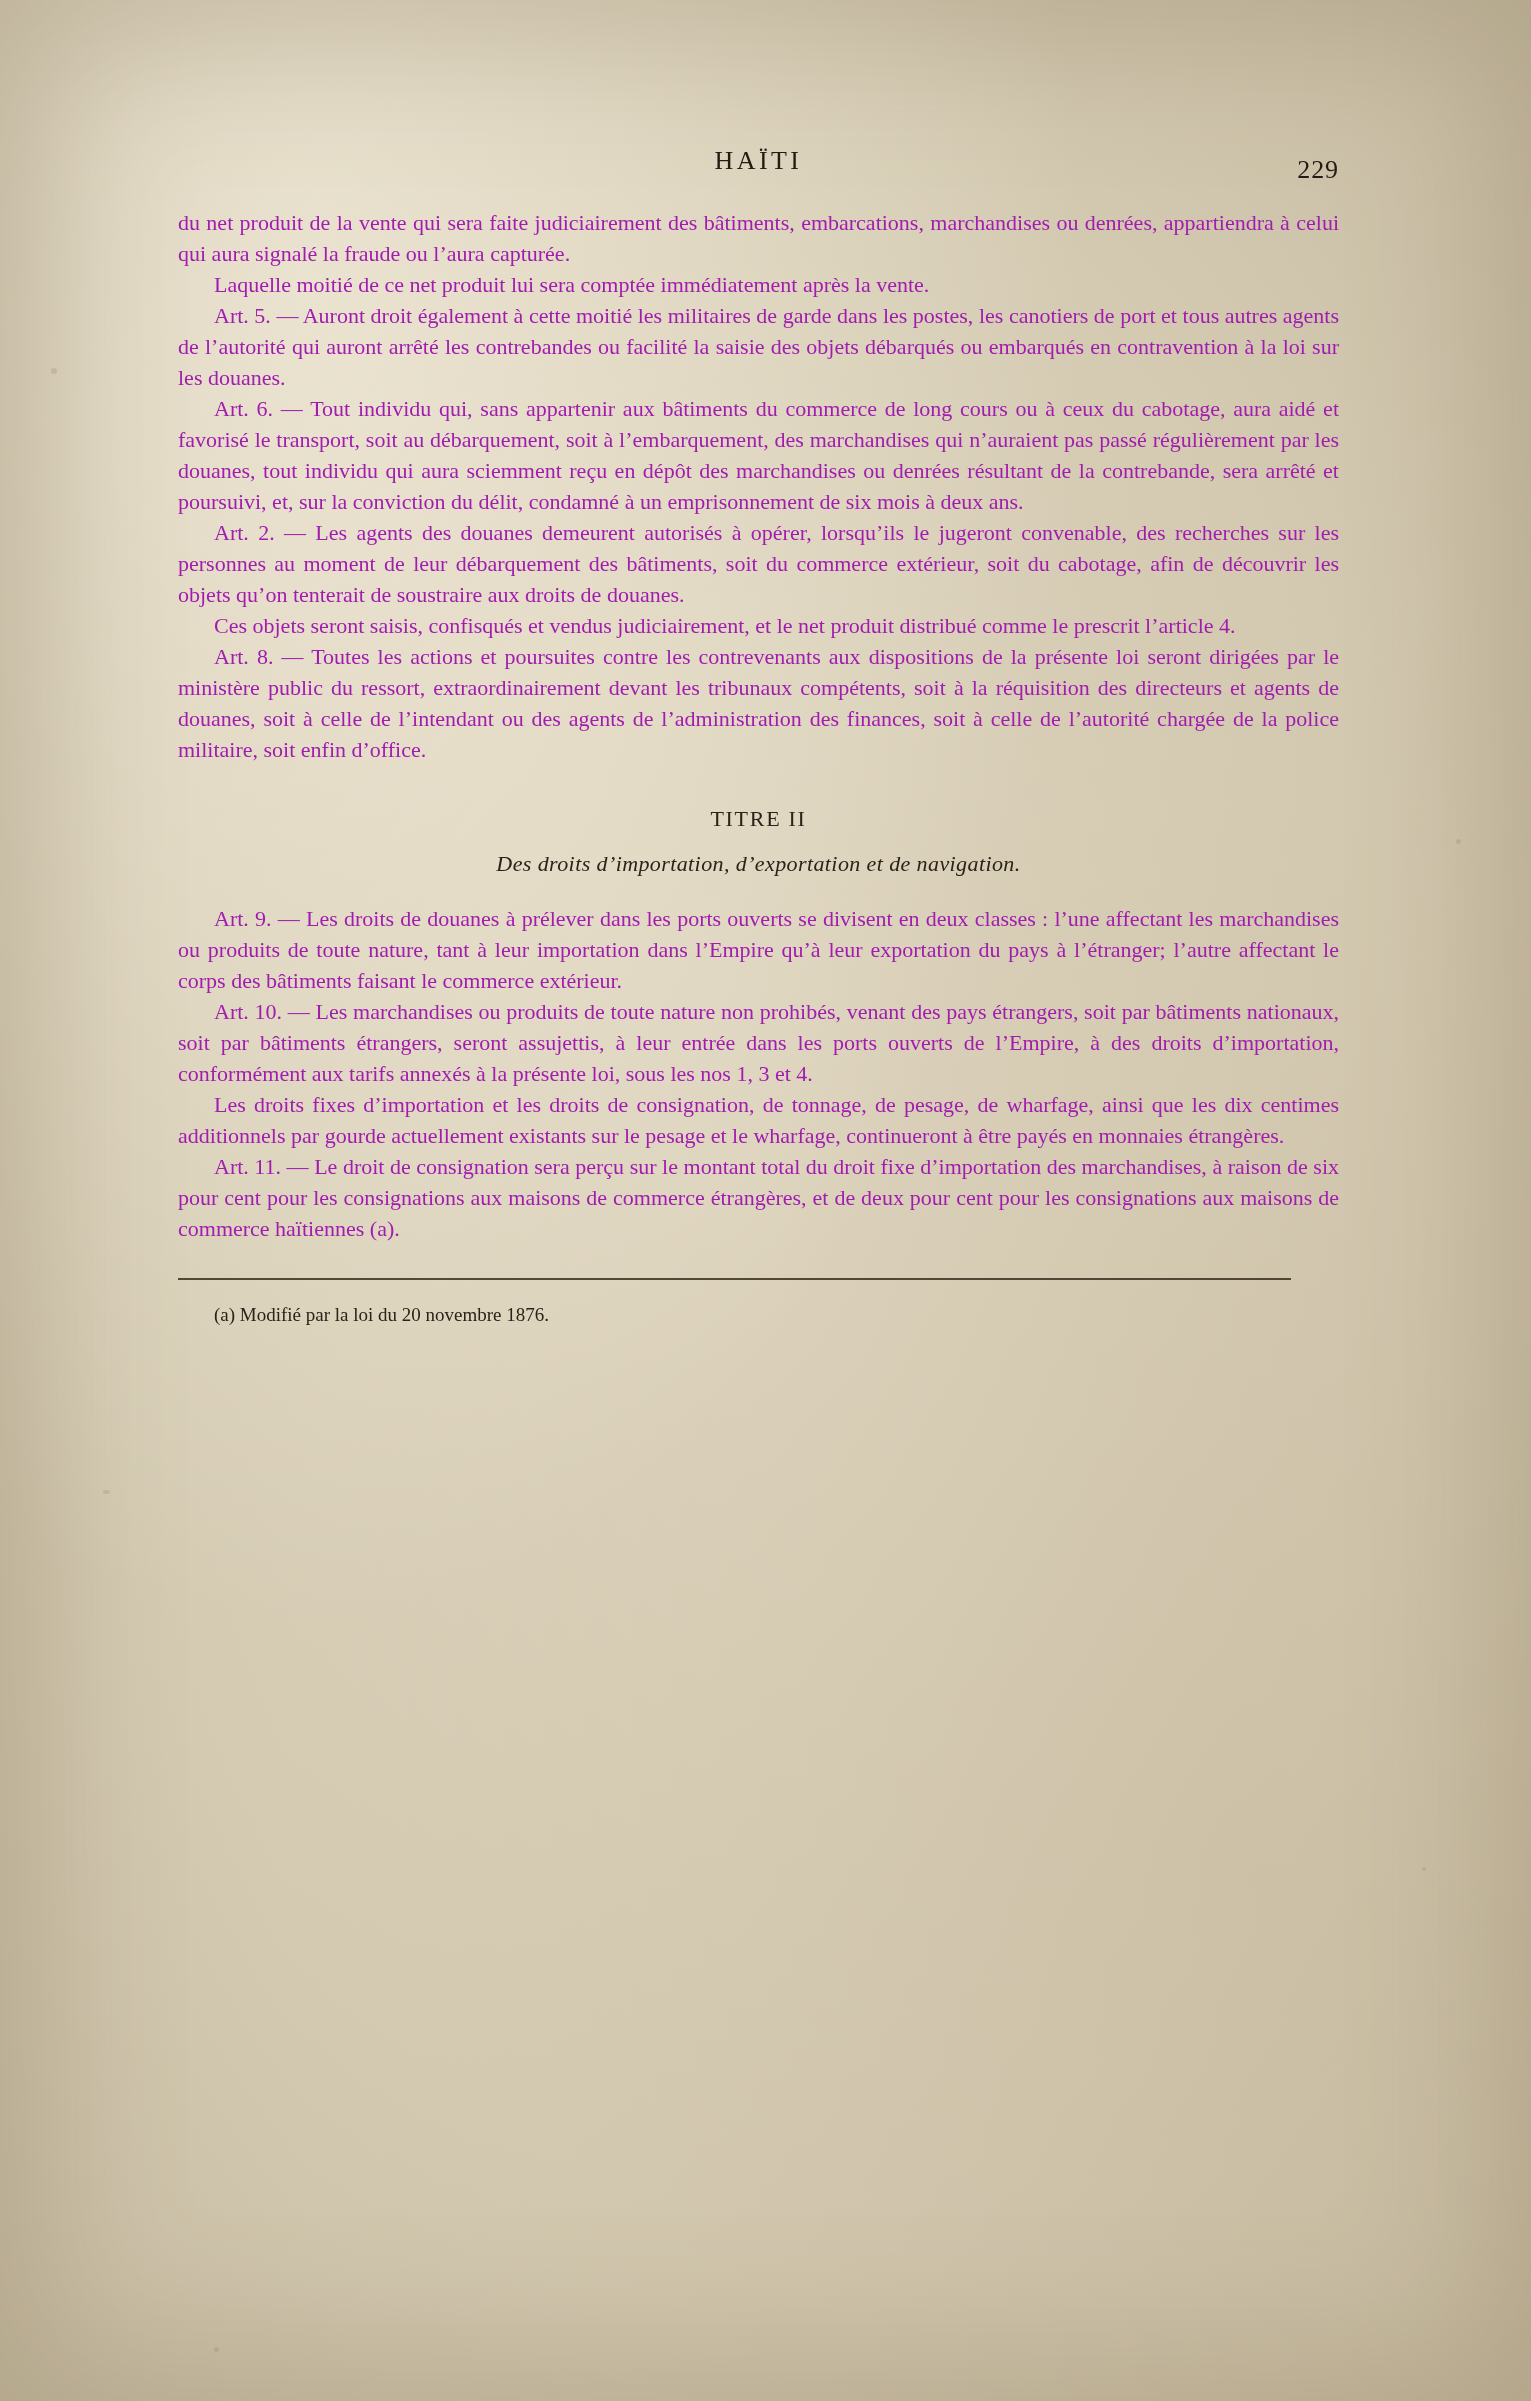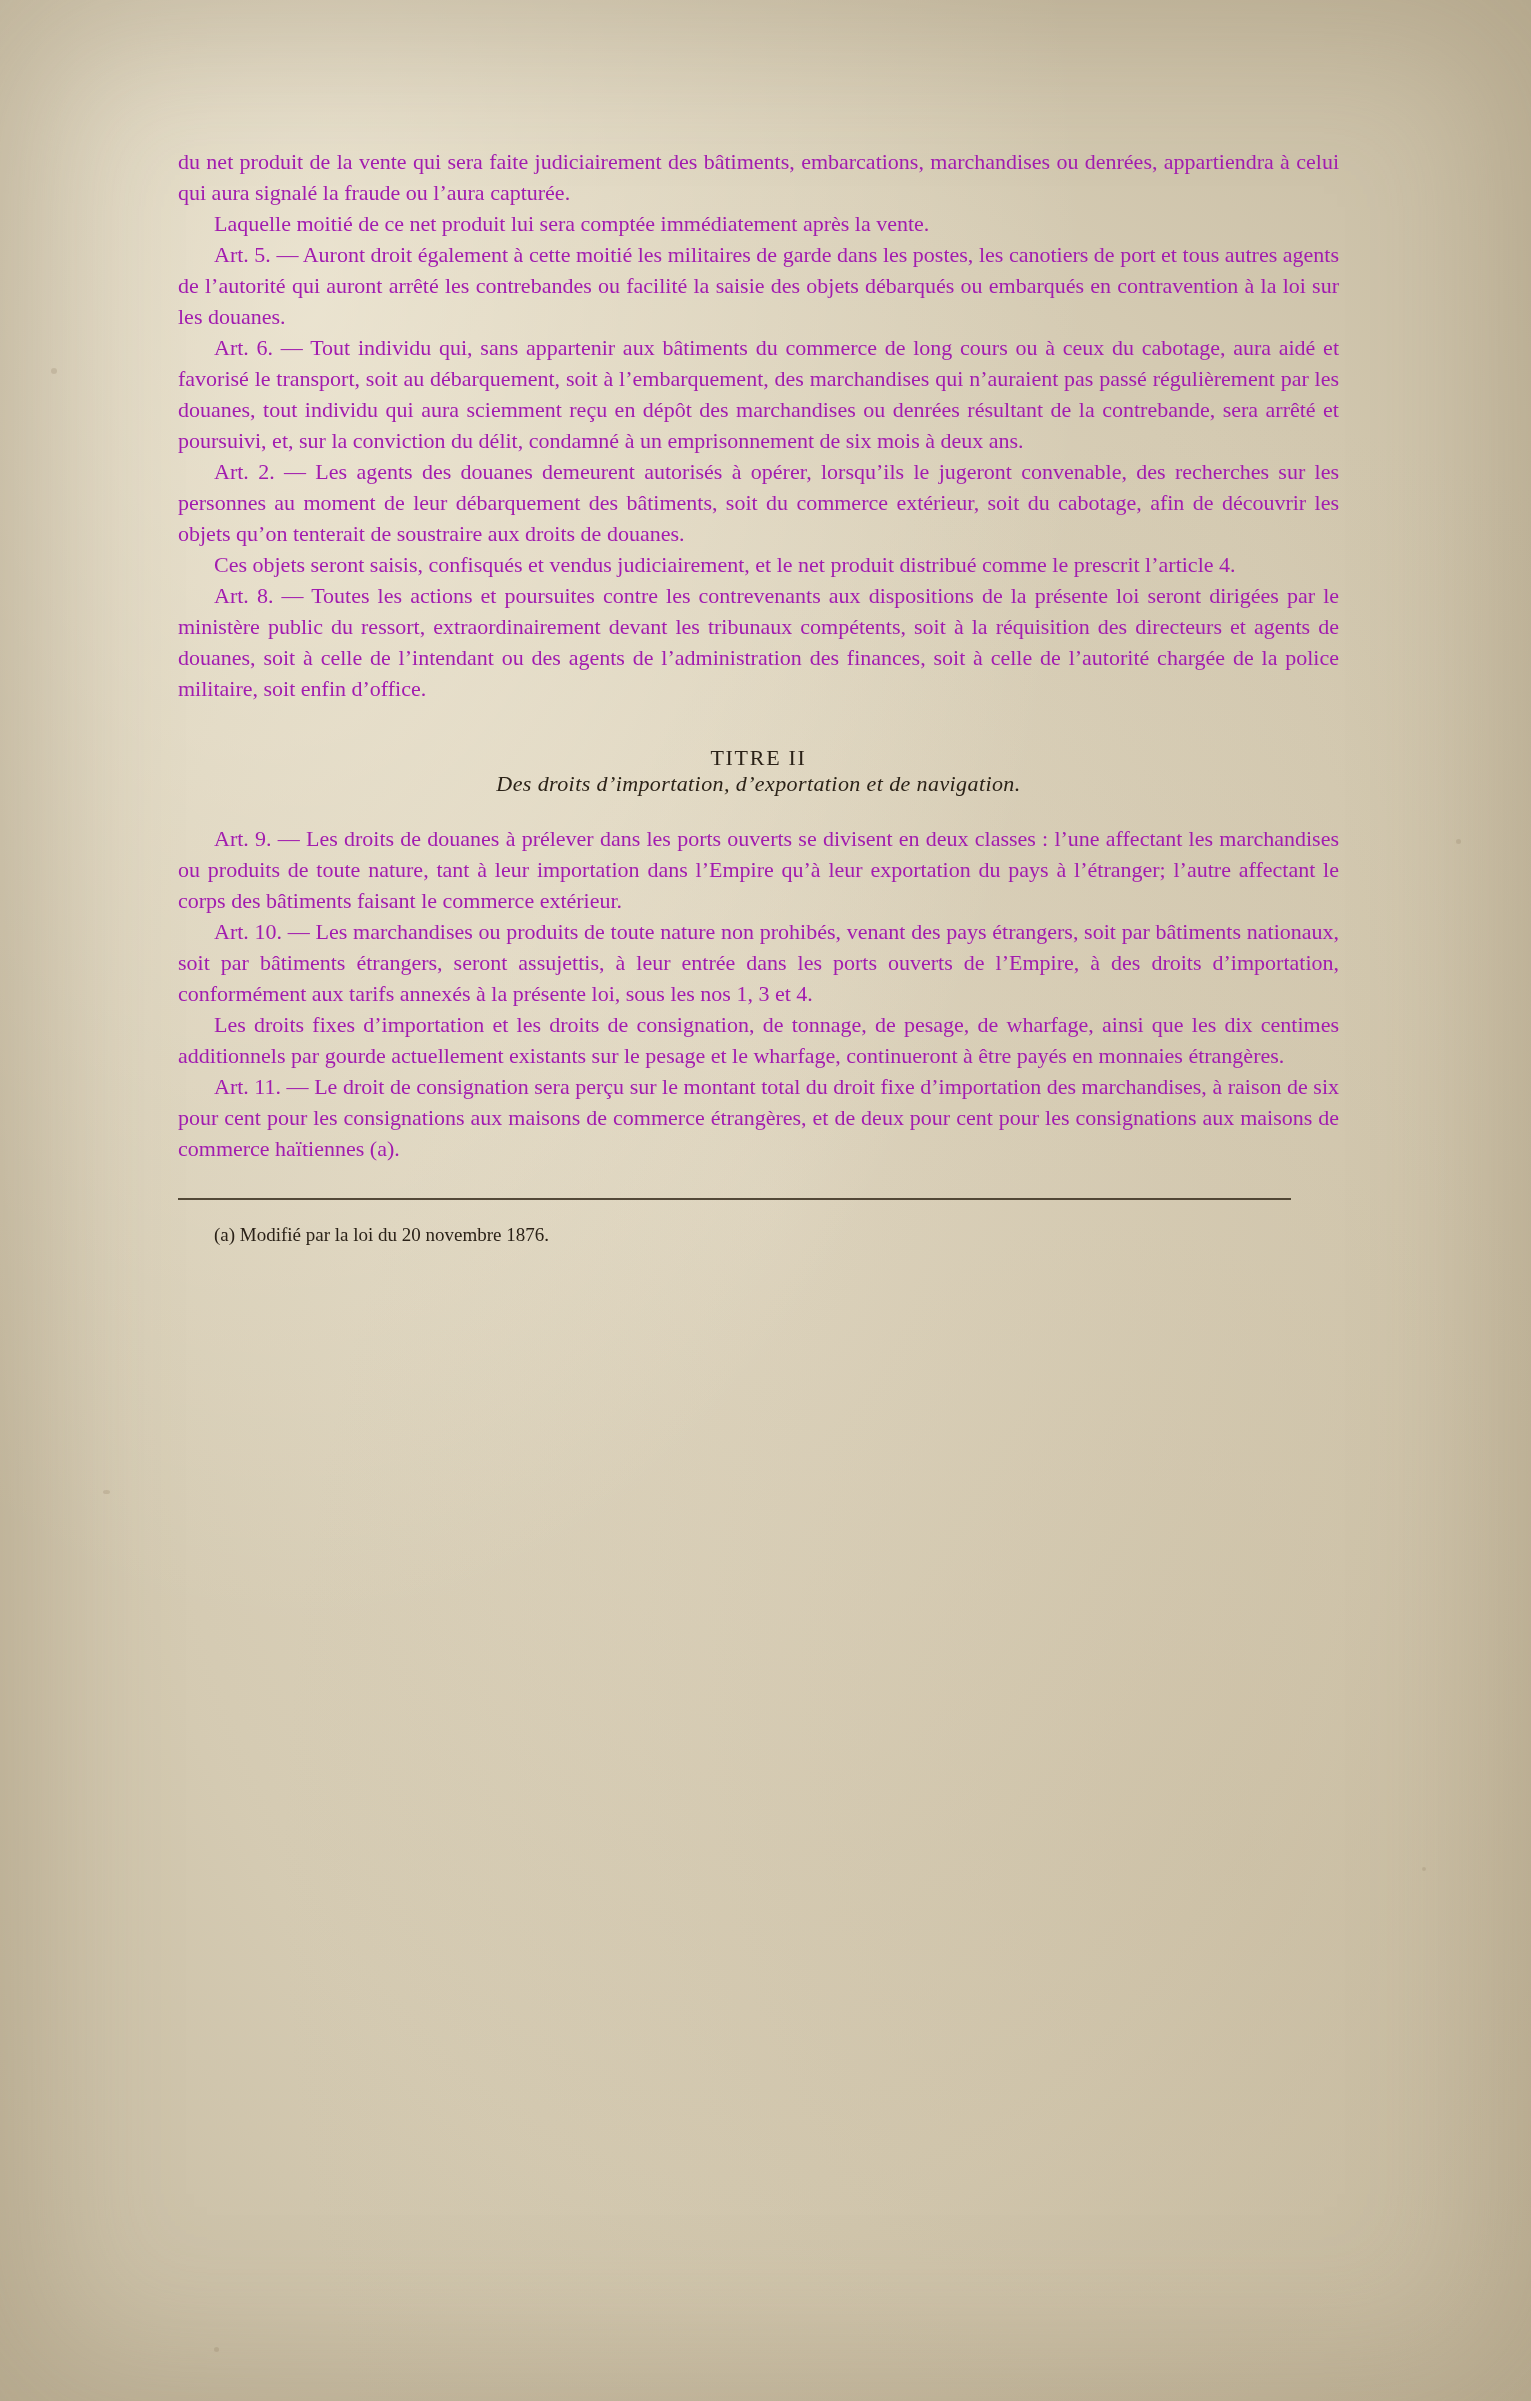"HAÏTI" div.header-row { html: none -> <div> <div>HAÏTI</div> <div>229</div> </div> }
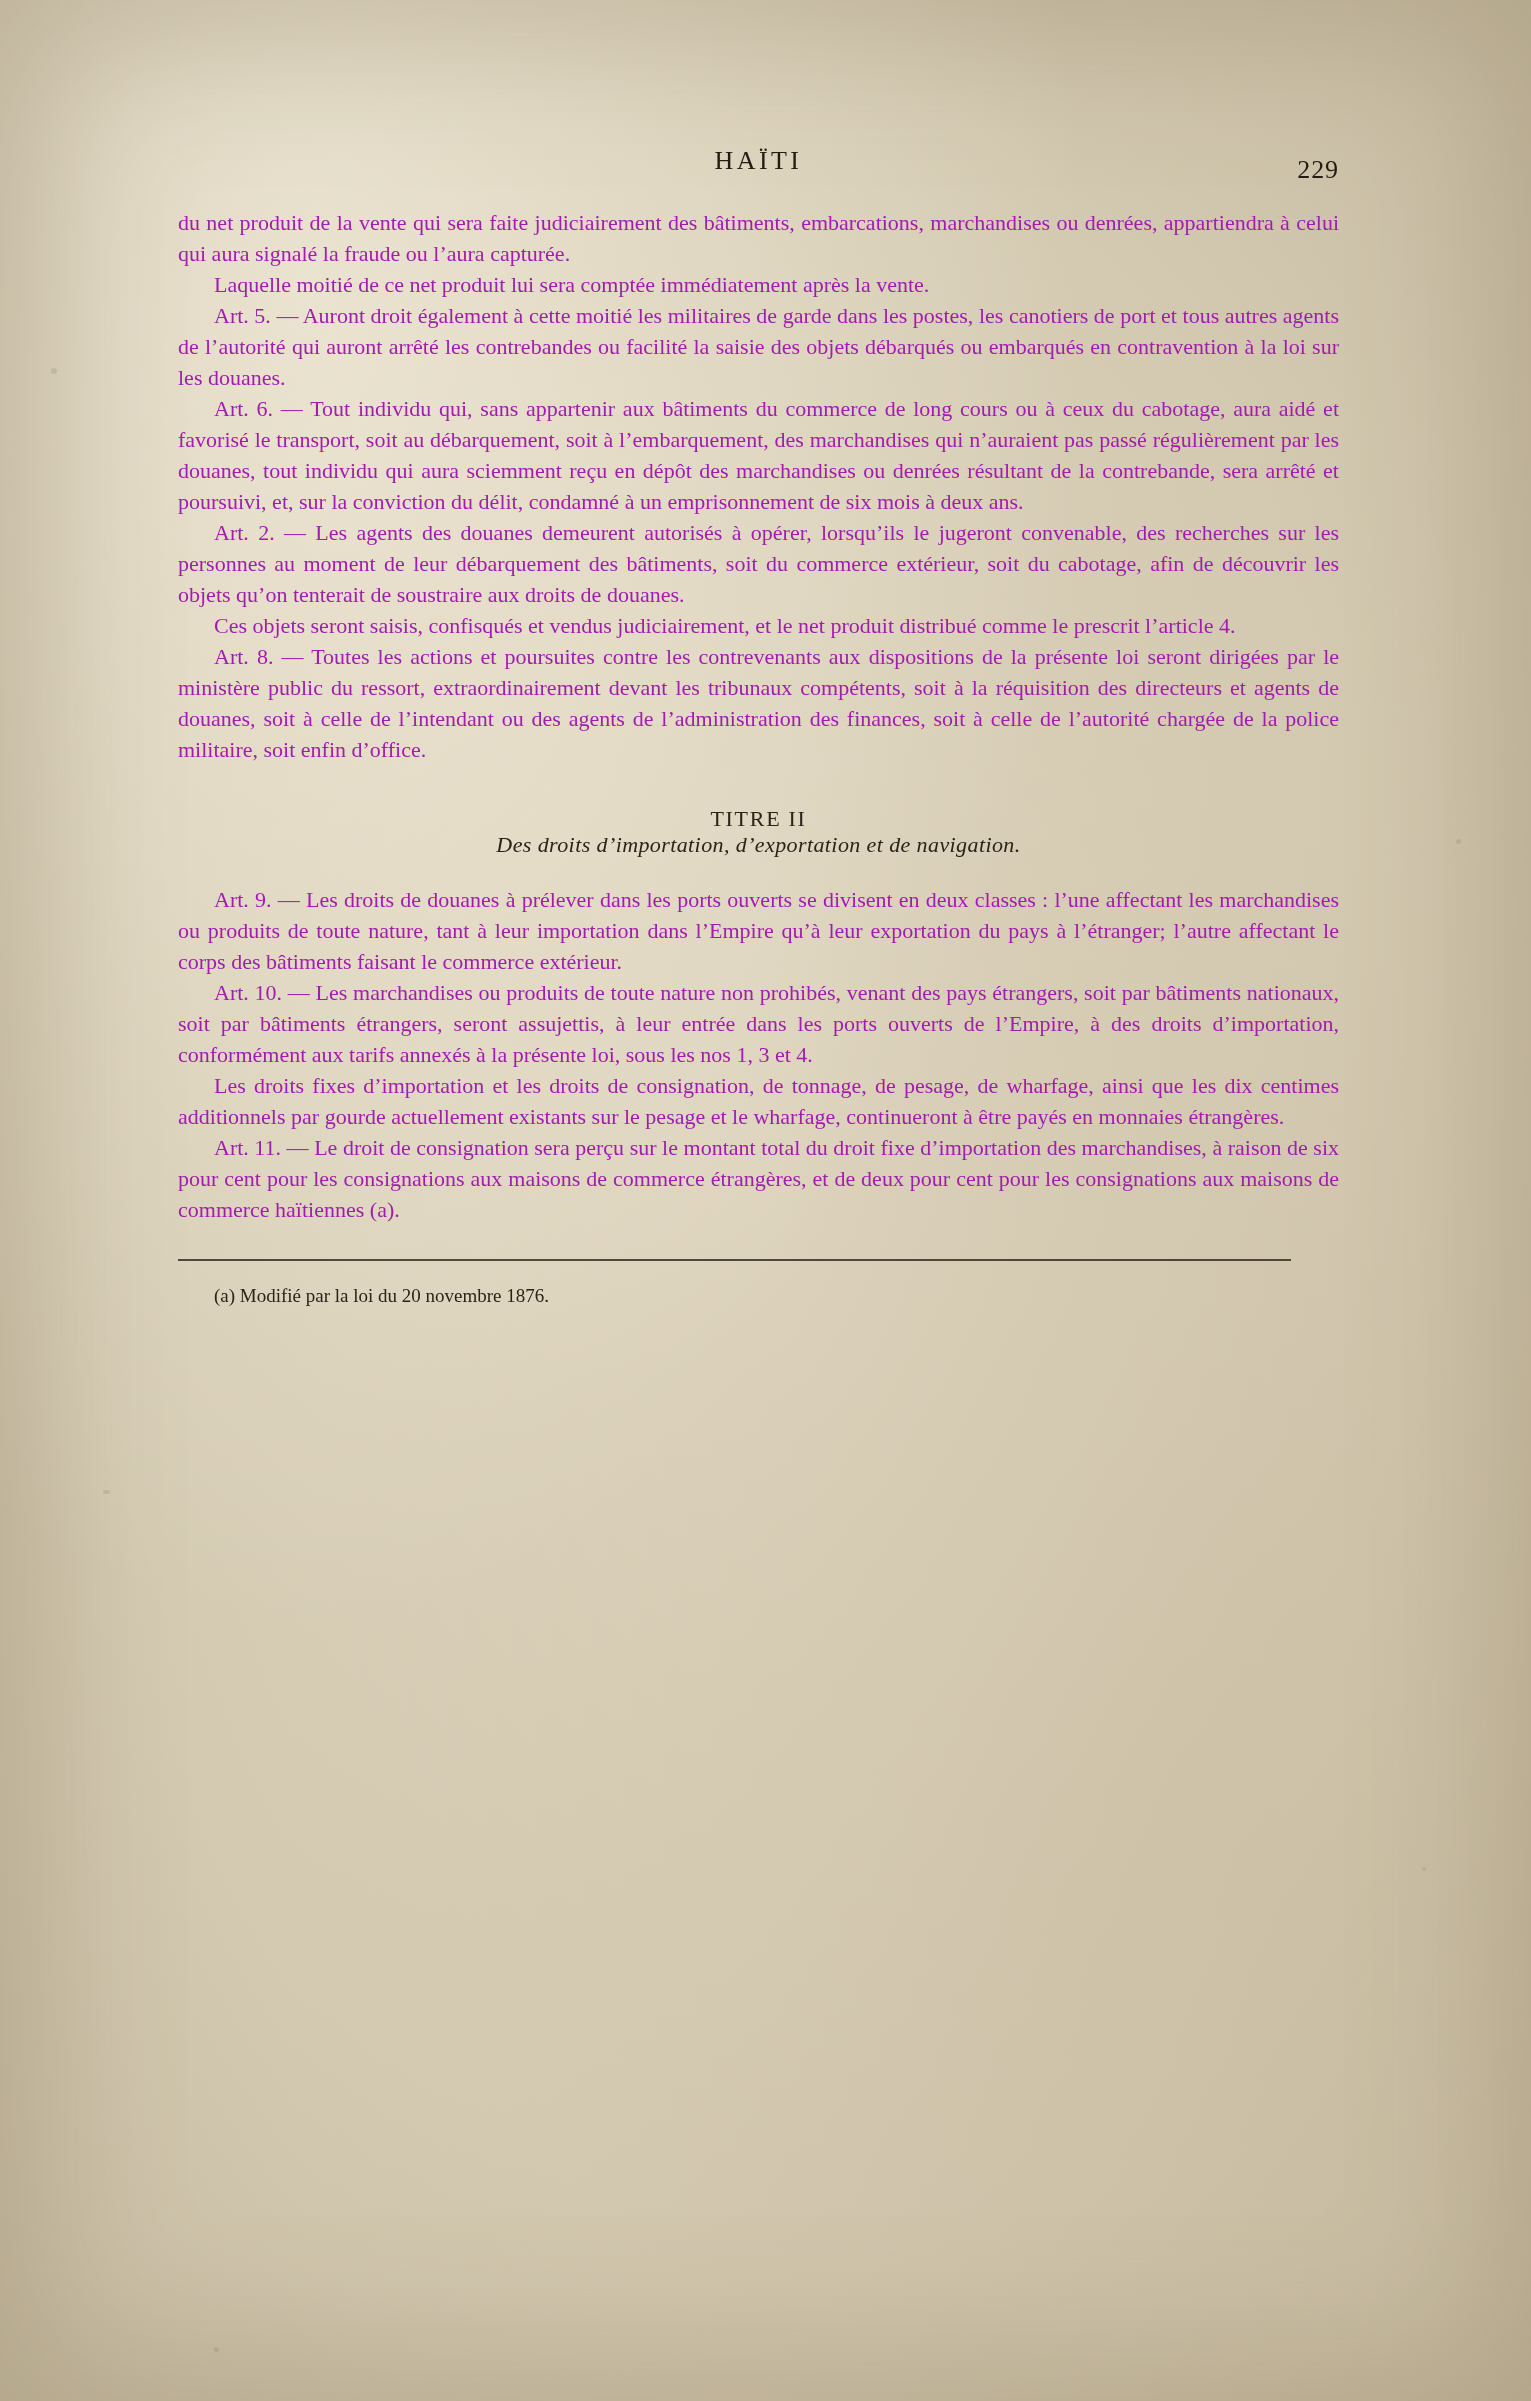"TITRE II" .titre { margin-bottom: none -> 19px }
